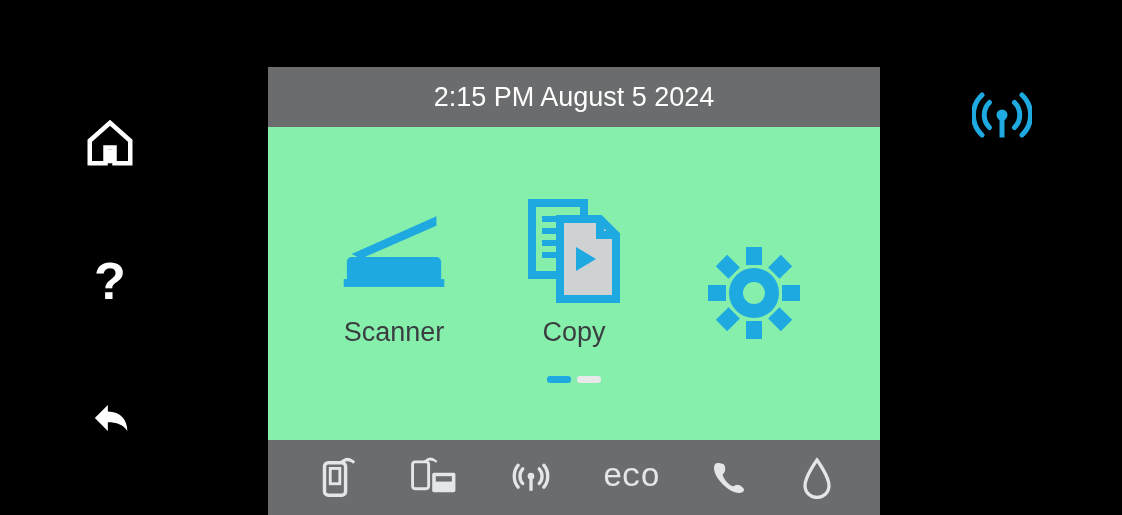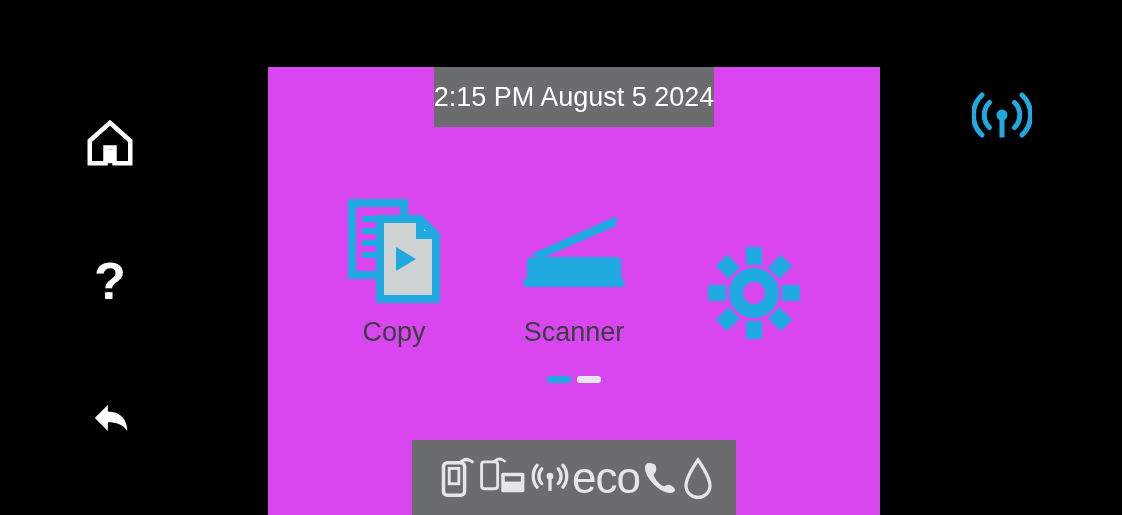"2:15 PM August 5 2024" .screen { align-items: center -> none; background: #d946ef -> #86efac }
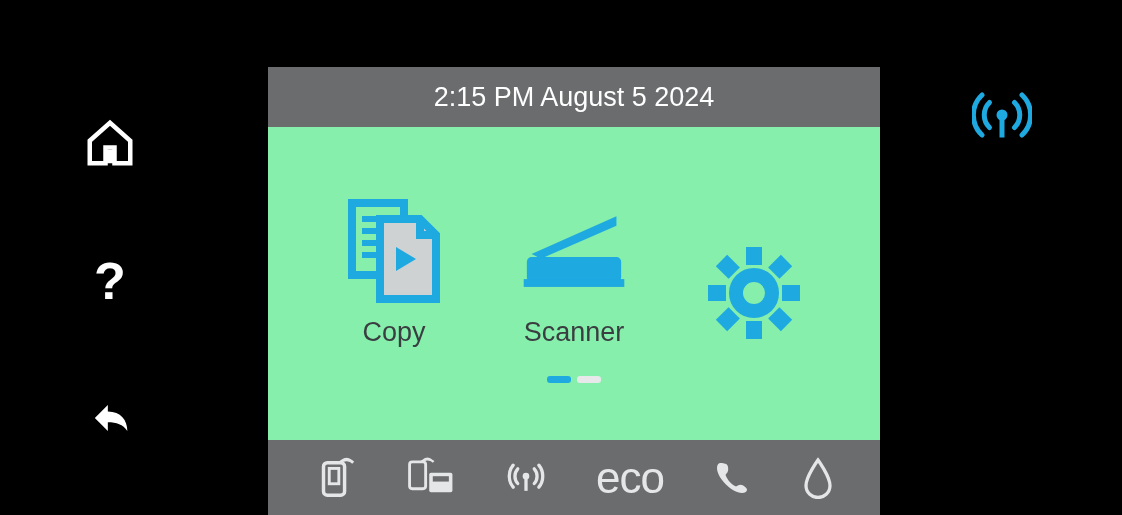"Copy" div.app-item { order: before "Scanner" -> after "Scanner" }
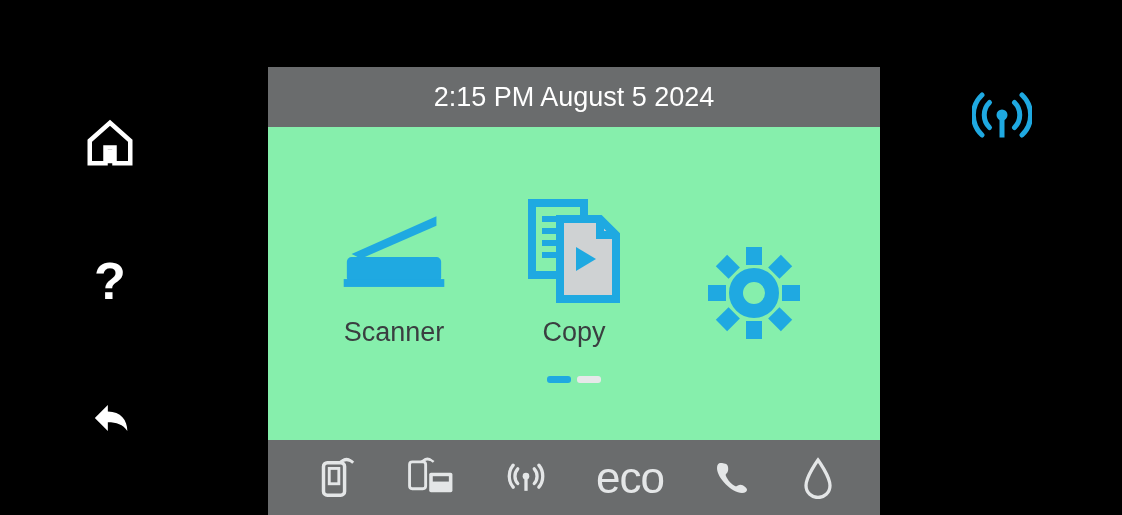"eco" .eco-text { font-family: none -> Liberation Mono, monospace; font-size: 44px -> 33px }
